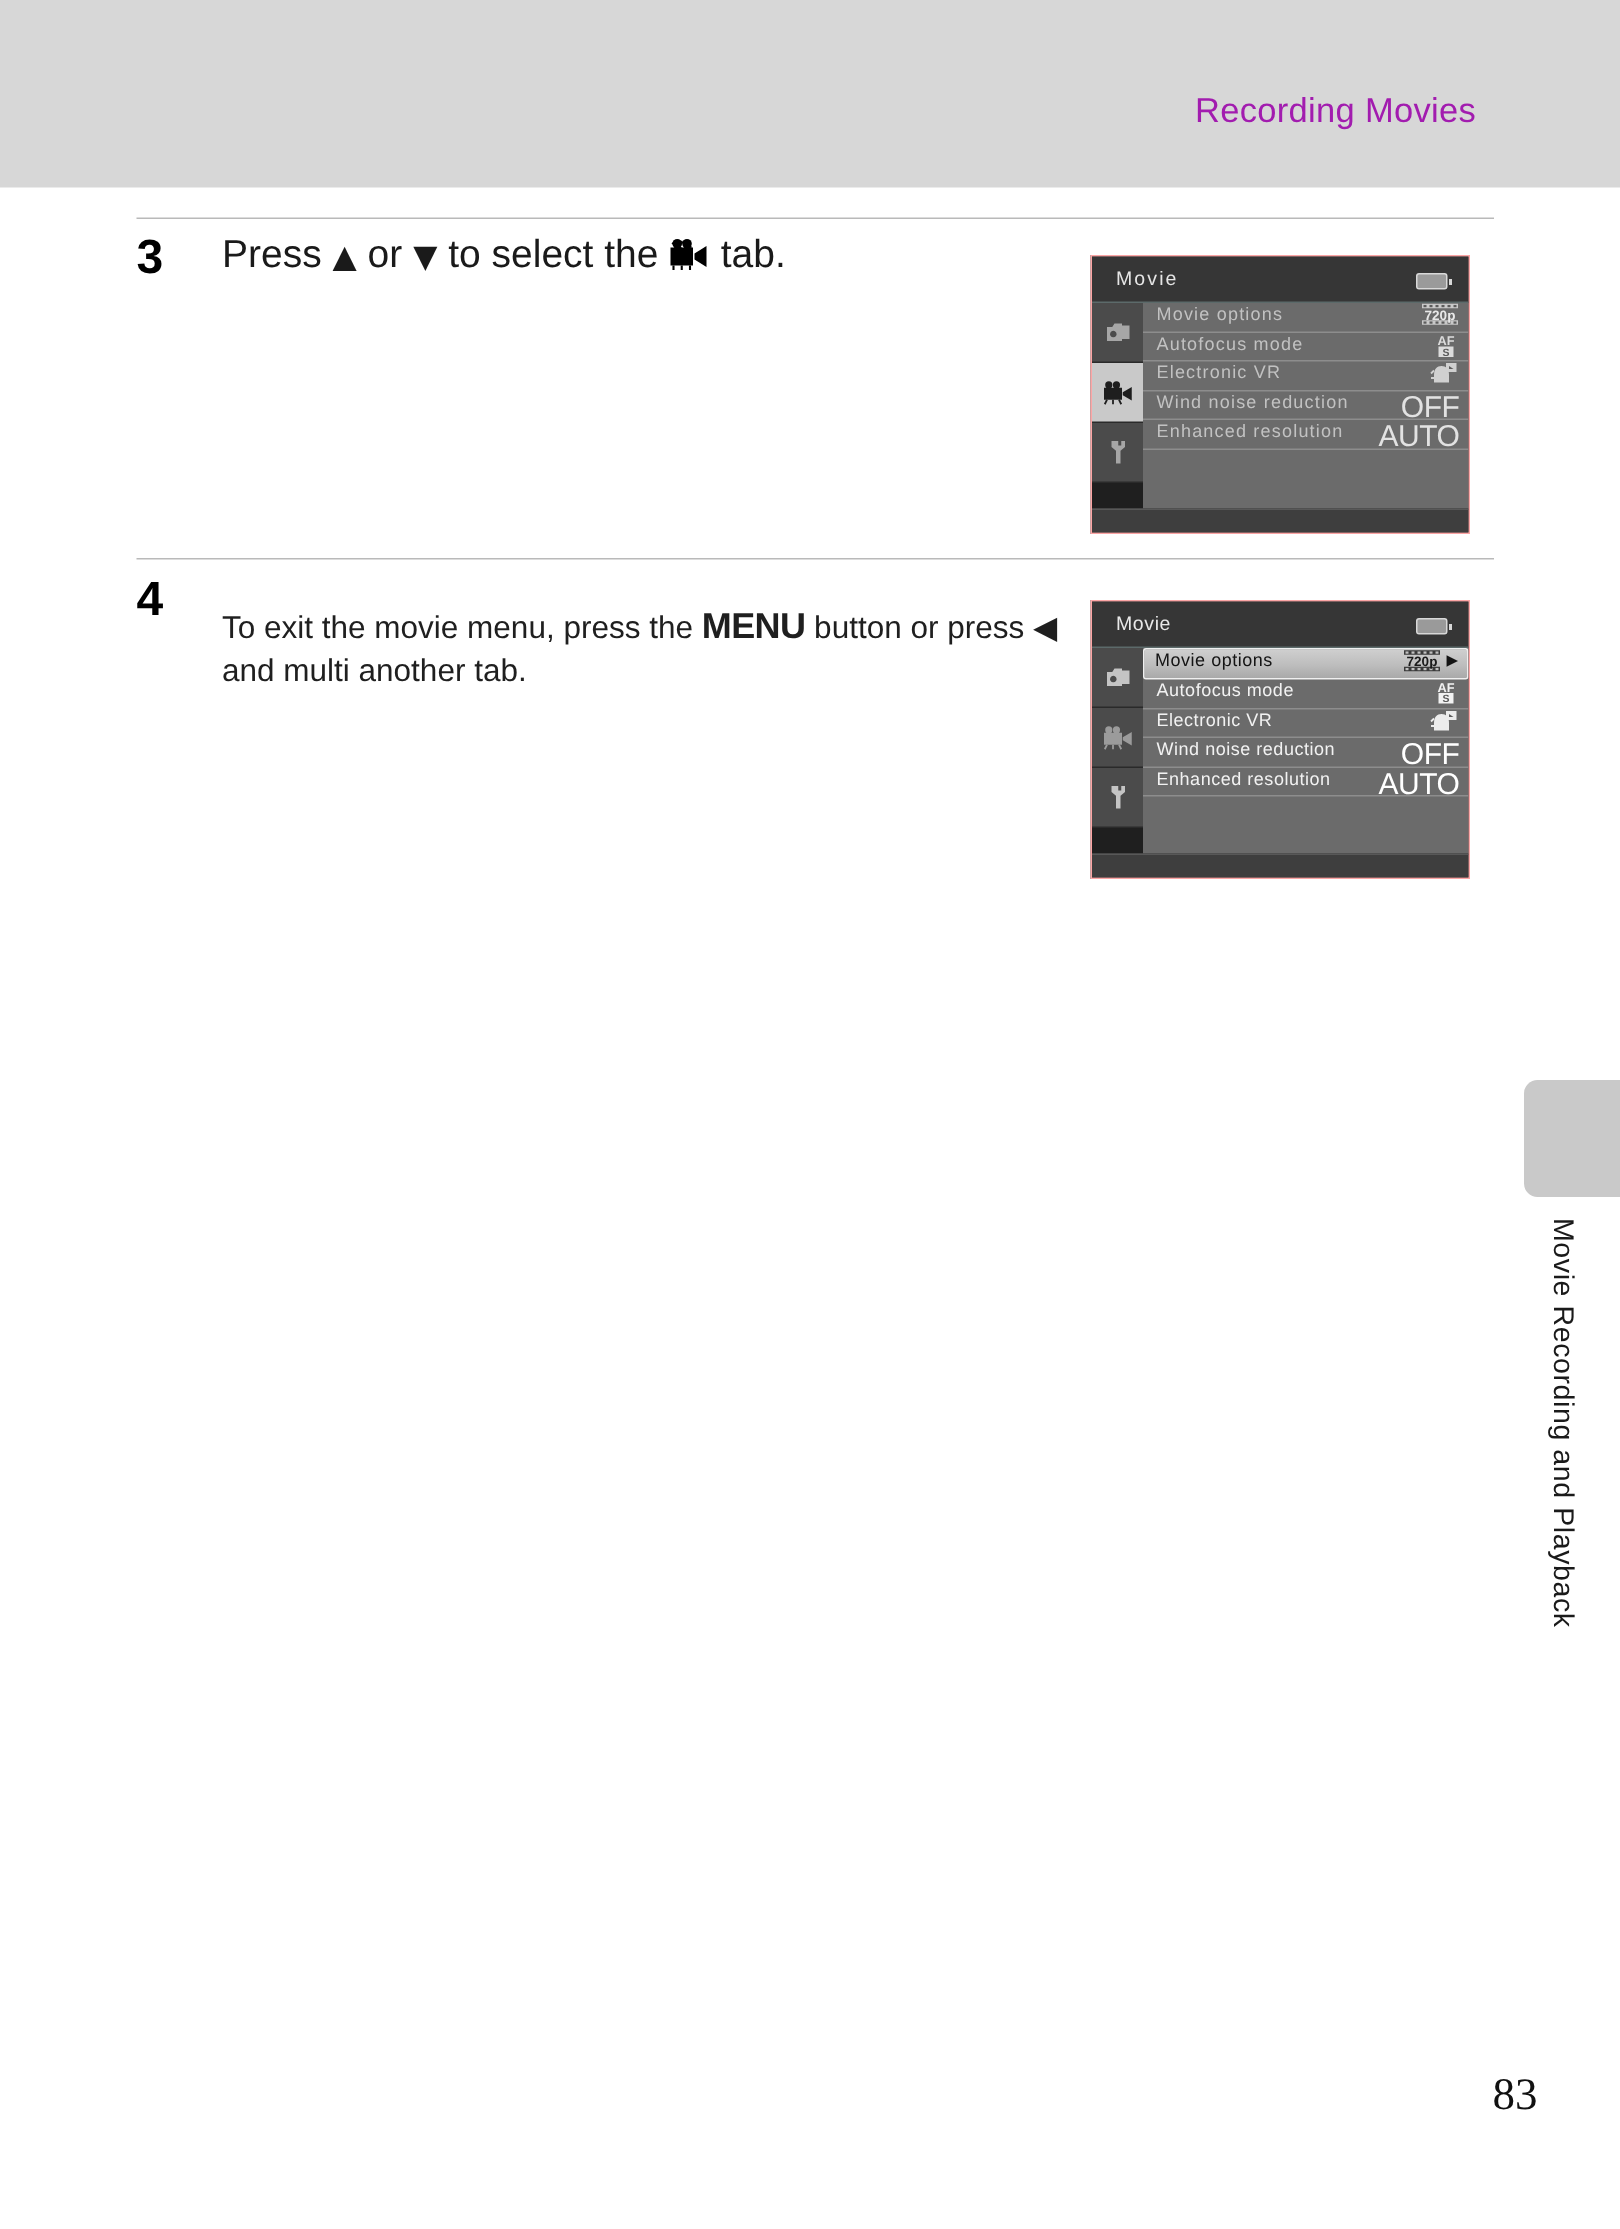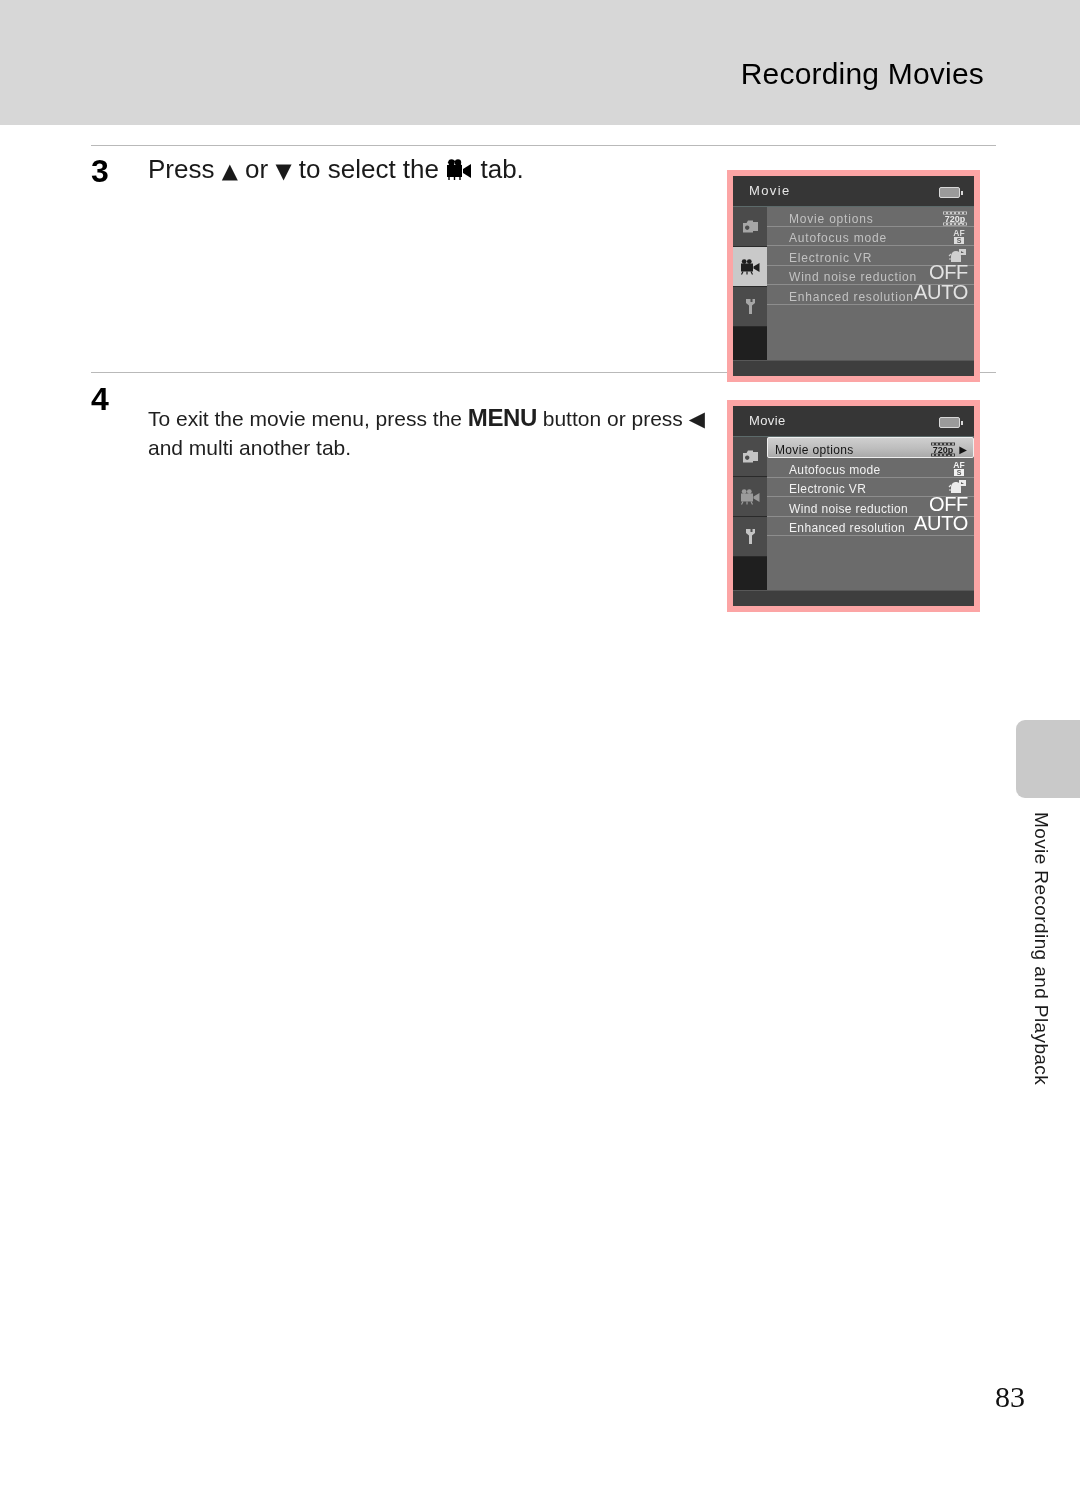"Recording Movies" .header-title { color: #000000 -> #a21caf; font-size: 30px -> 23px }
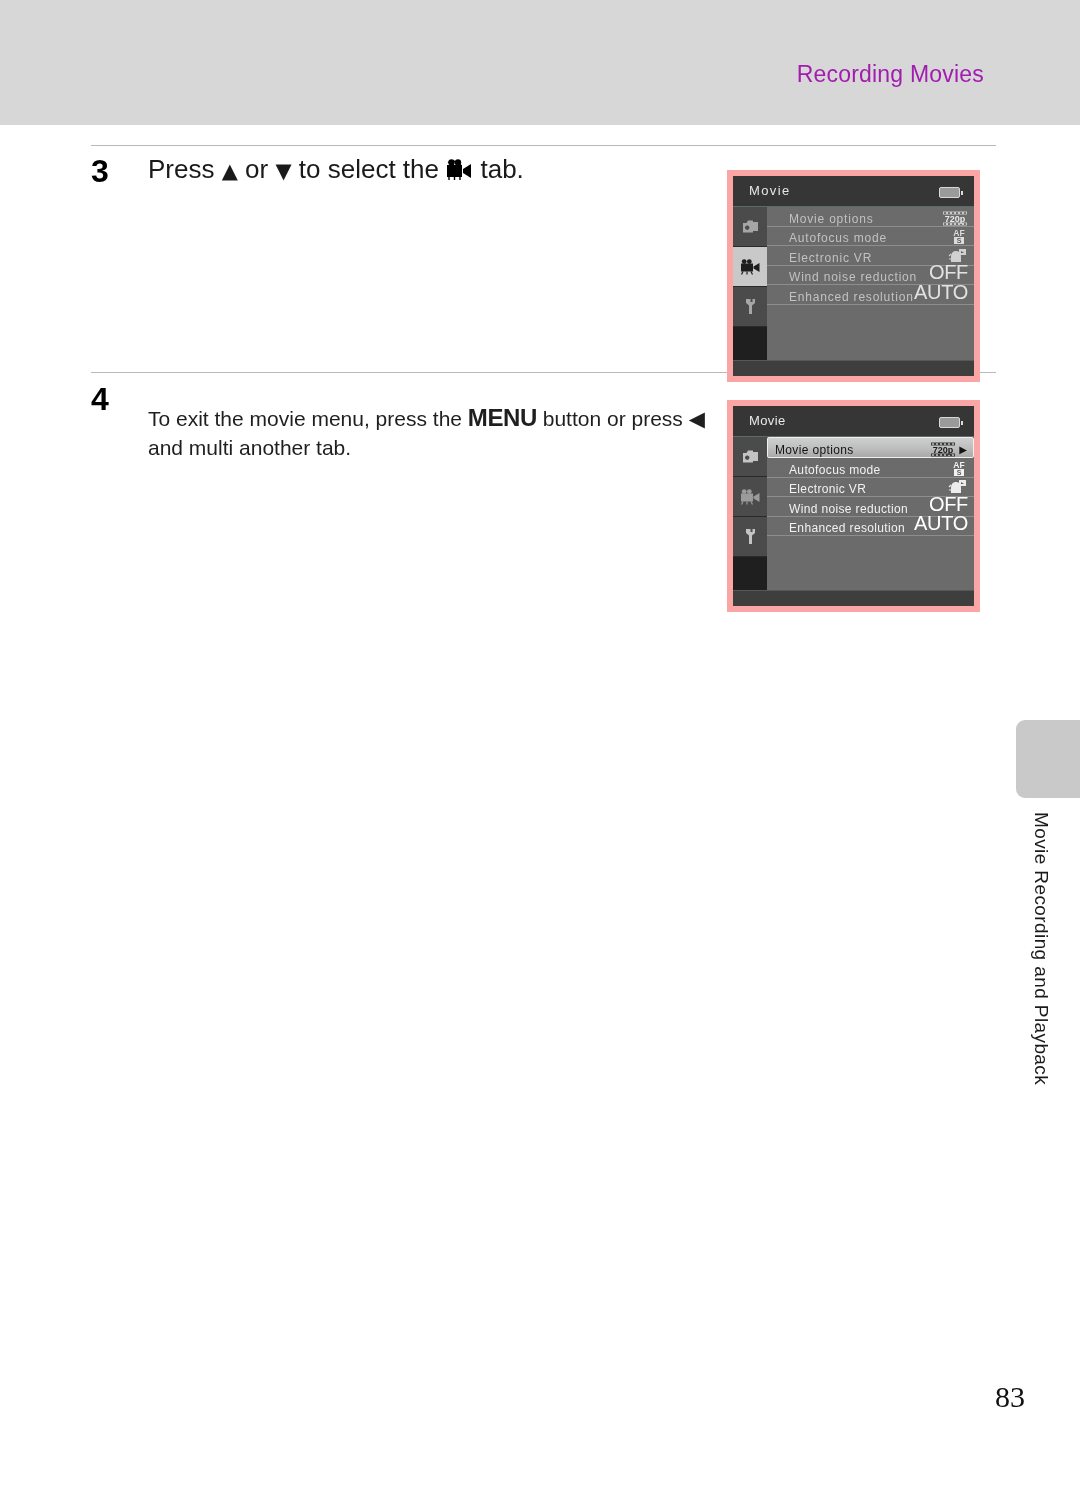"Movie" .lcd { border: 6px solid #fca5a5 -> 1px solid #fca5a5; height: 212px -> 186px }
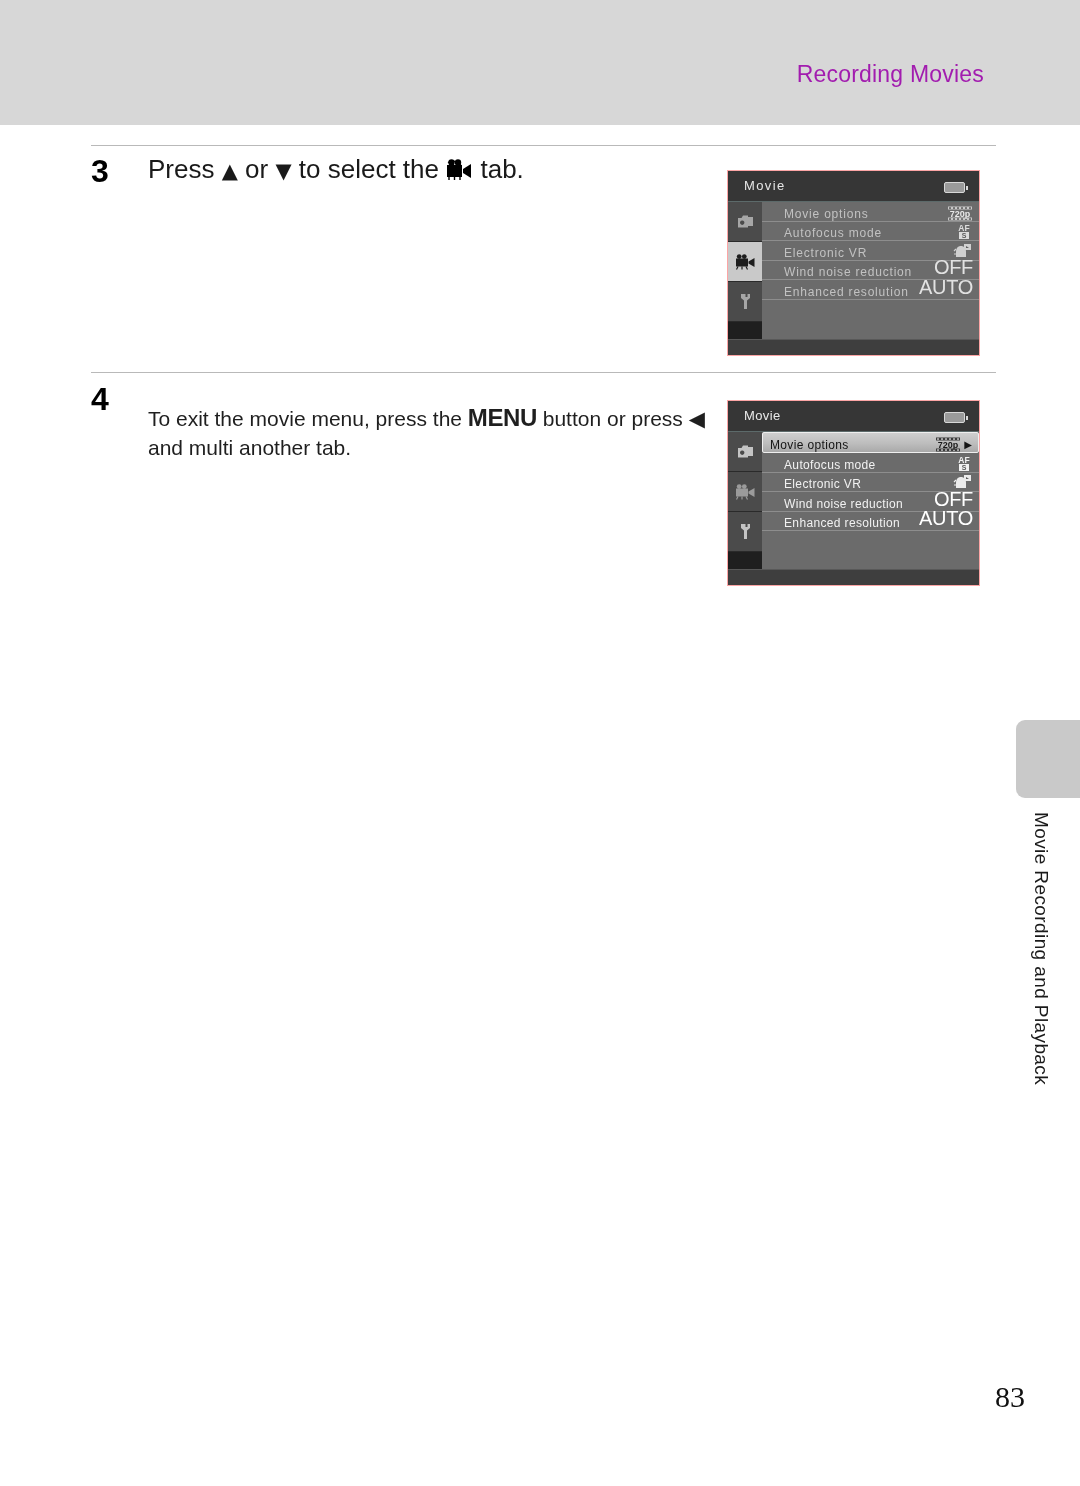"Movie options" .row { align-items: flex-end -> flex-start; padding: 0 6px 0 22px -> 0 6px 0 9px }
